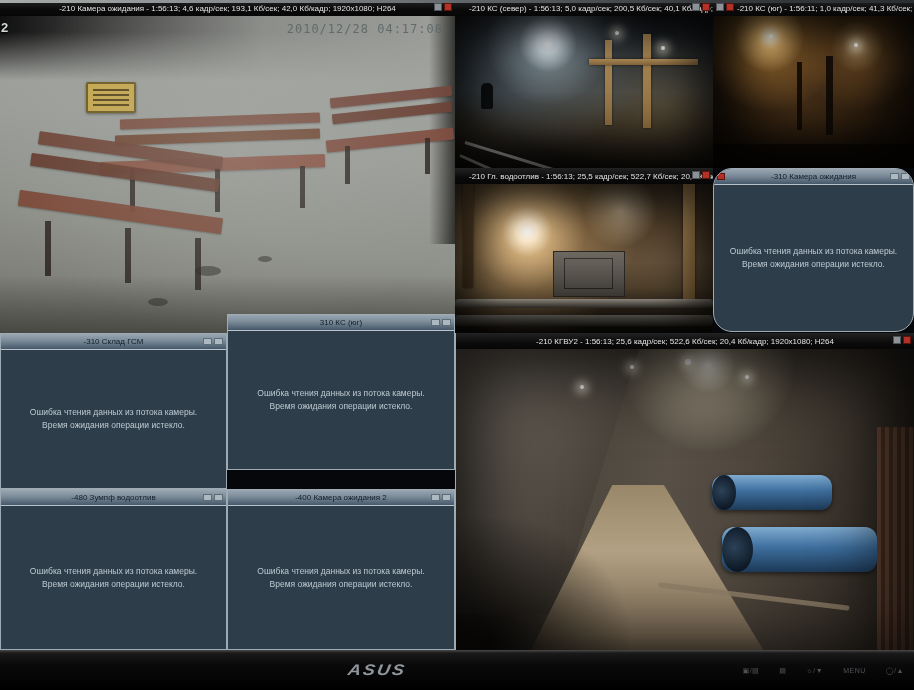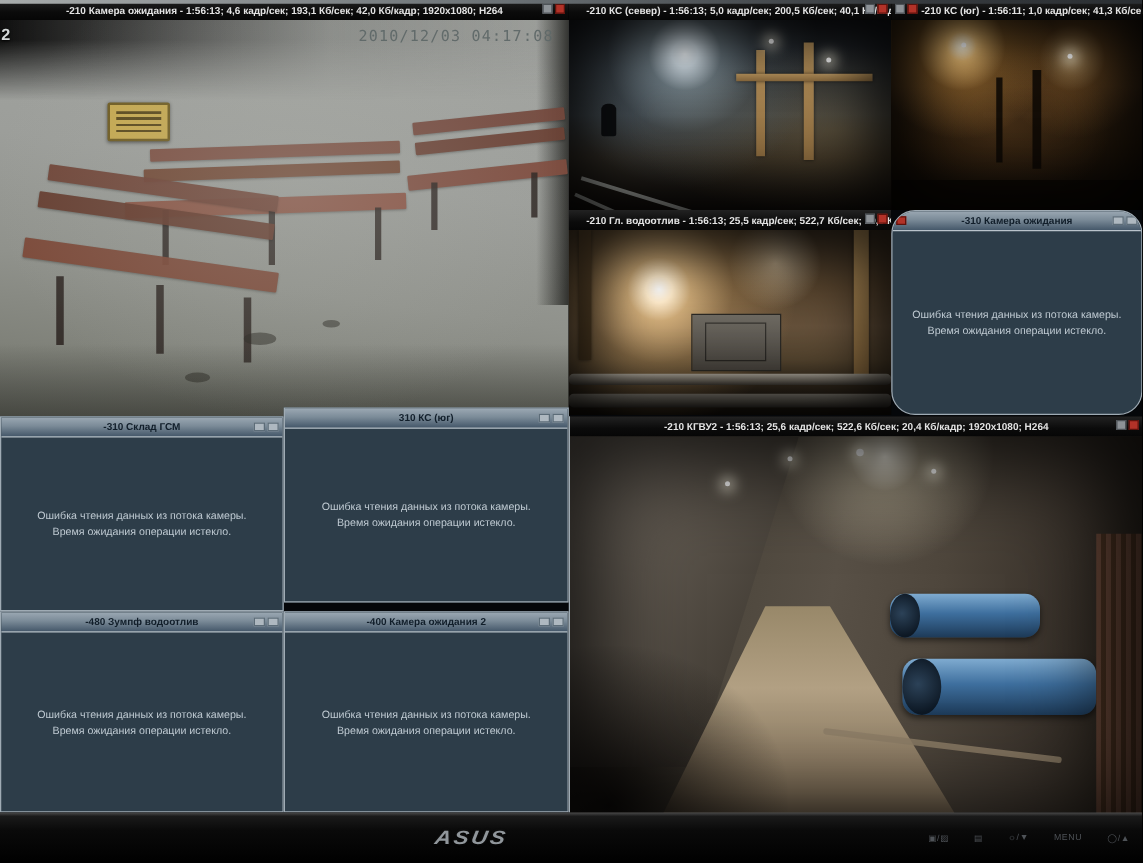"-210 Камера ожидания - 1:56:13;" .titlebar .tt { font-weight: bold -> none }
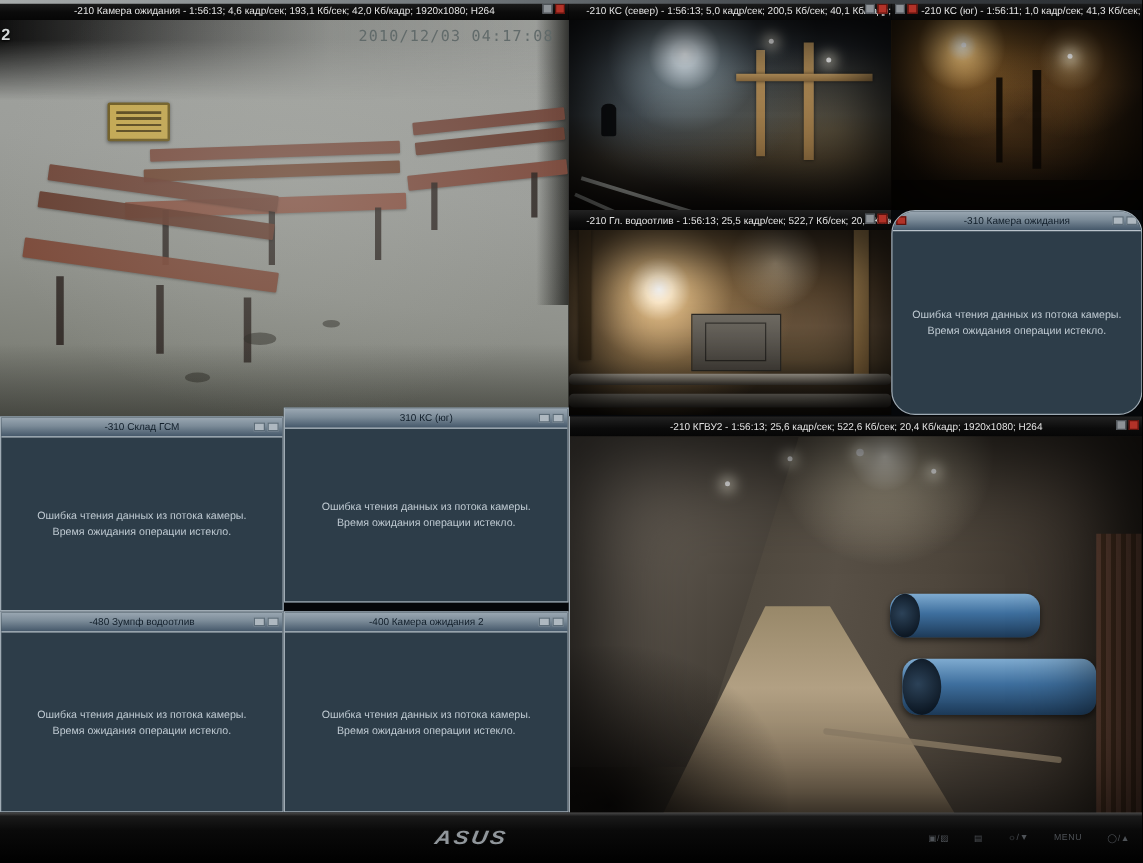"2010/12/03 04:17:08" div.sw-ts { text: 2010/12/03 -> 2010/12/28 }
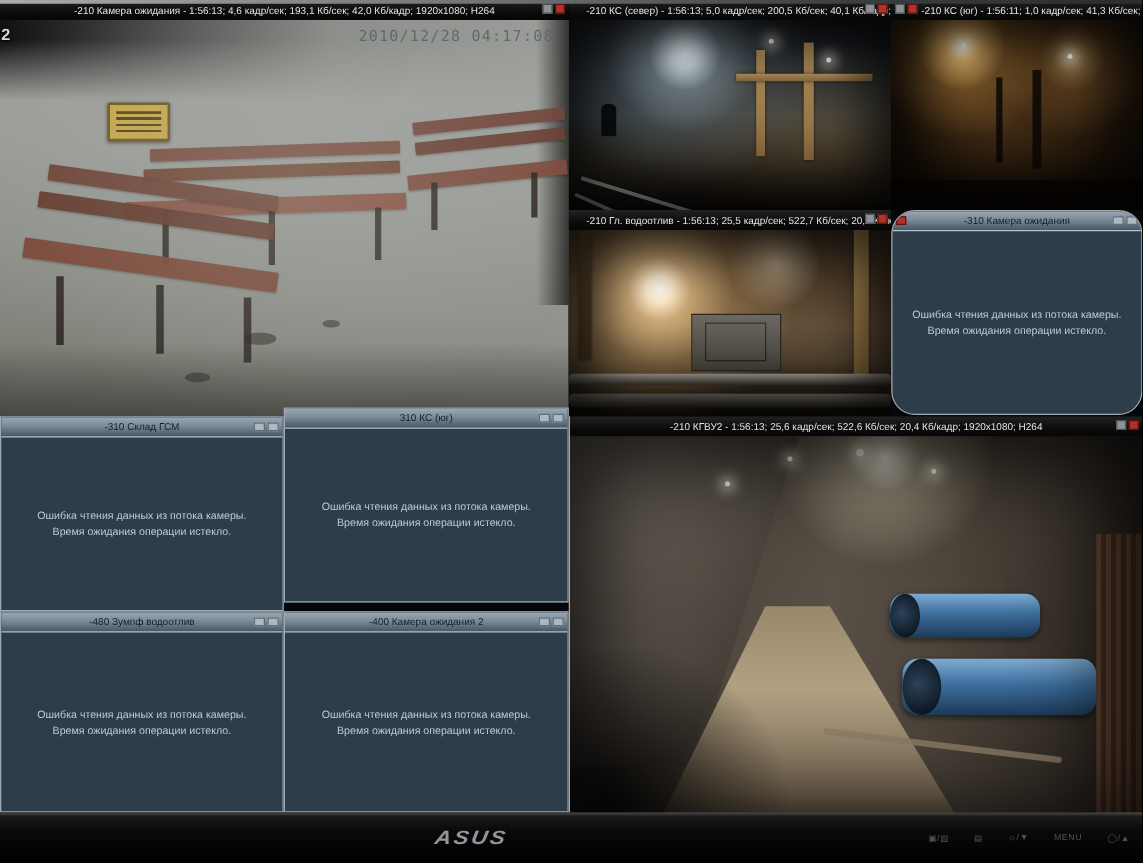"310 КС (юг)" div.panel { top: 326px -> 314px }
